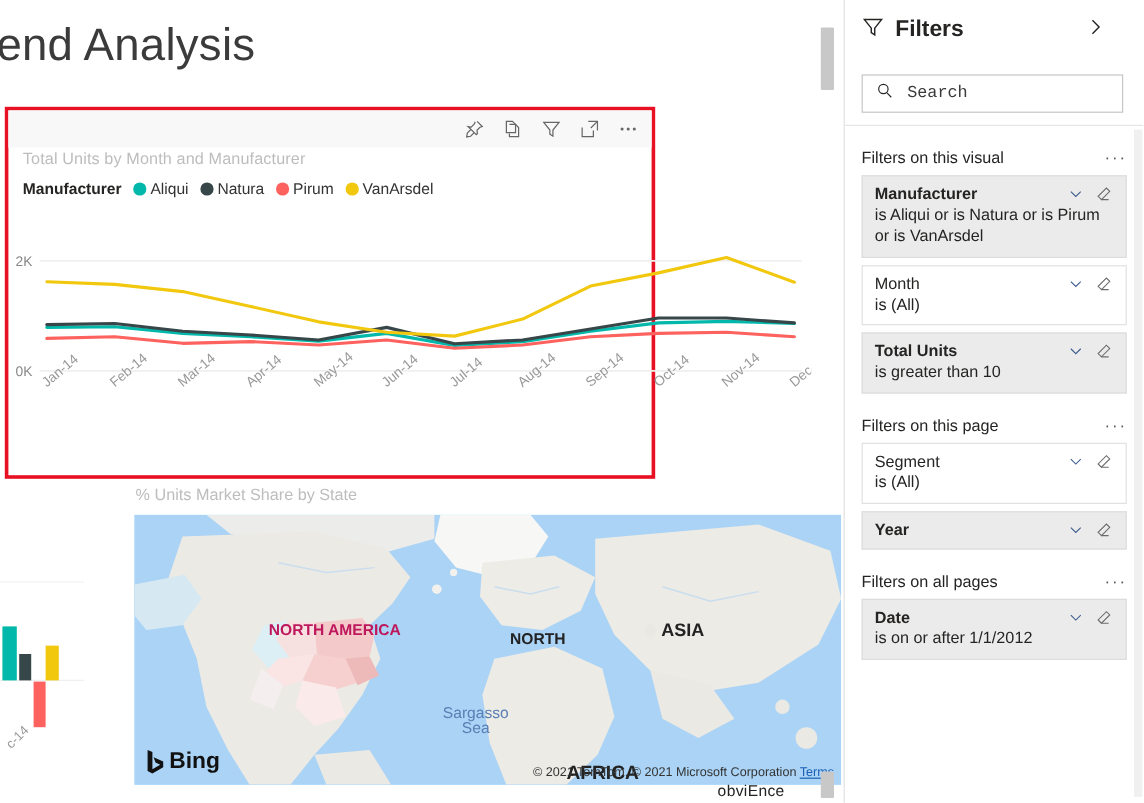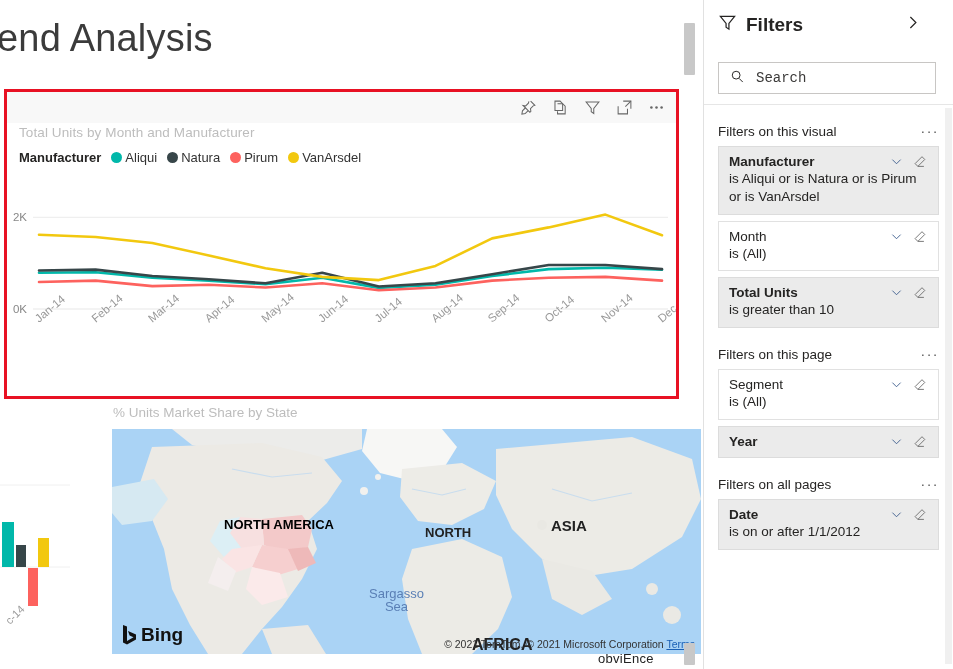"Total Units by Month and" #line-visual { width: 675px -> 542px }
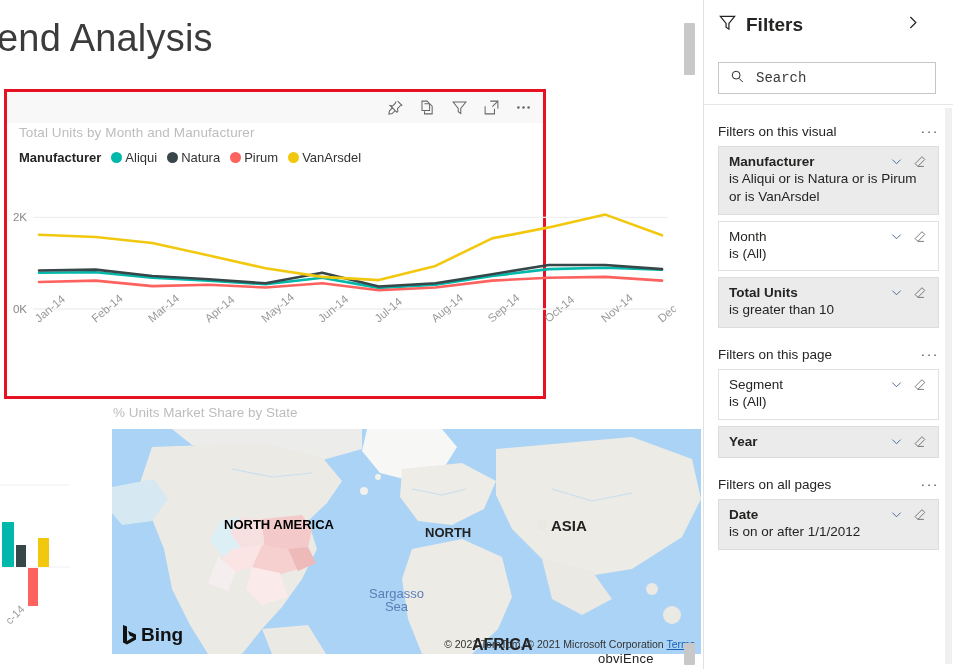"NORTH AMERICA" div { color: #000000 -> #be185d }
